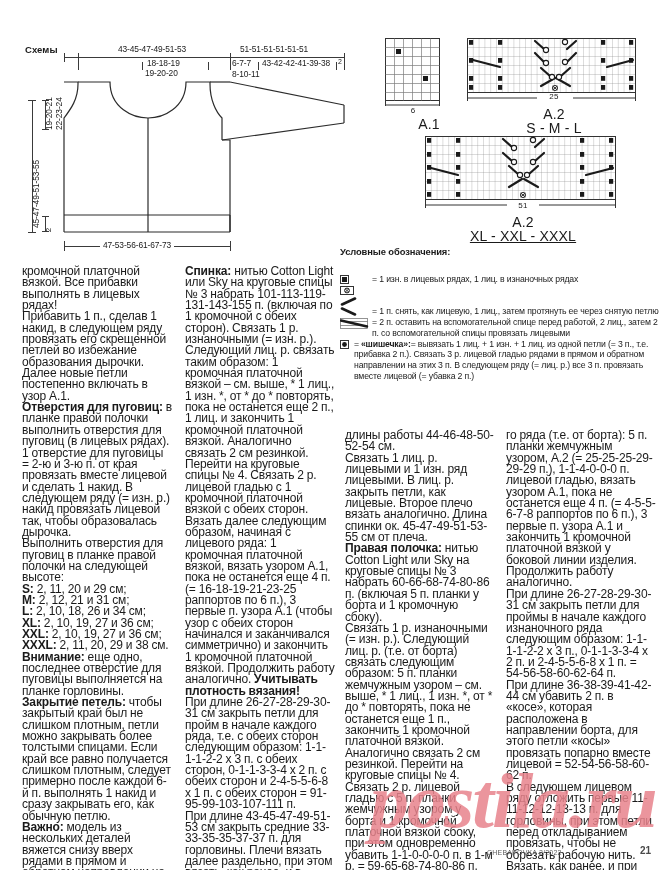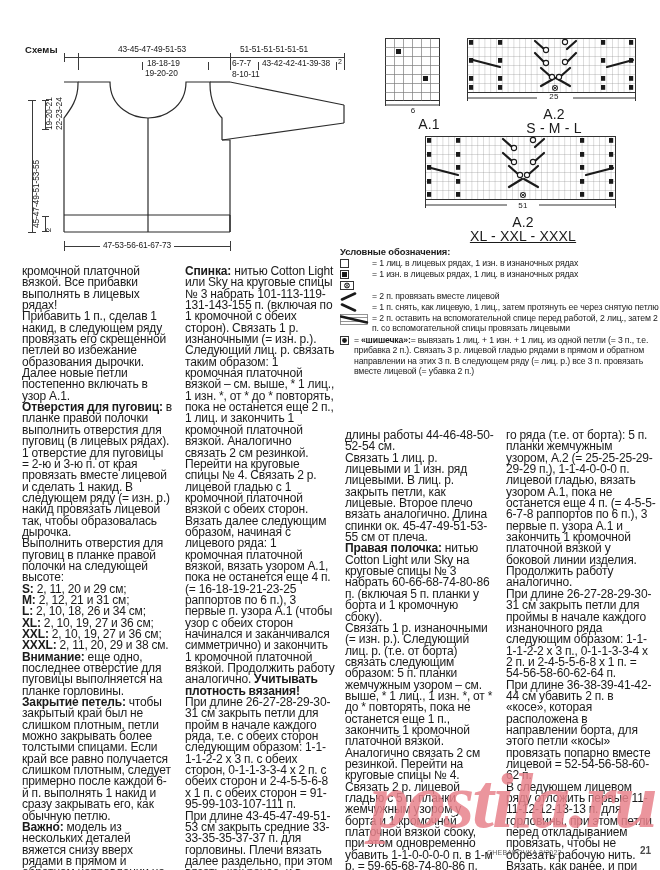"Условные обозначения:" .legend-title { margin: 0 0 1px 0 -> 0 0 17px 0 }
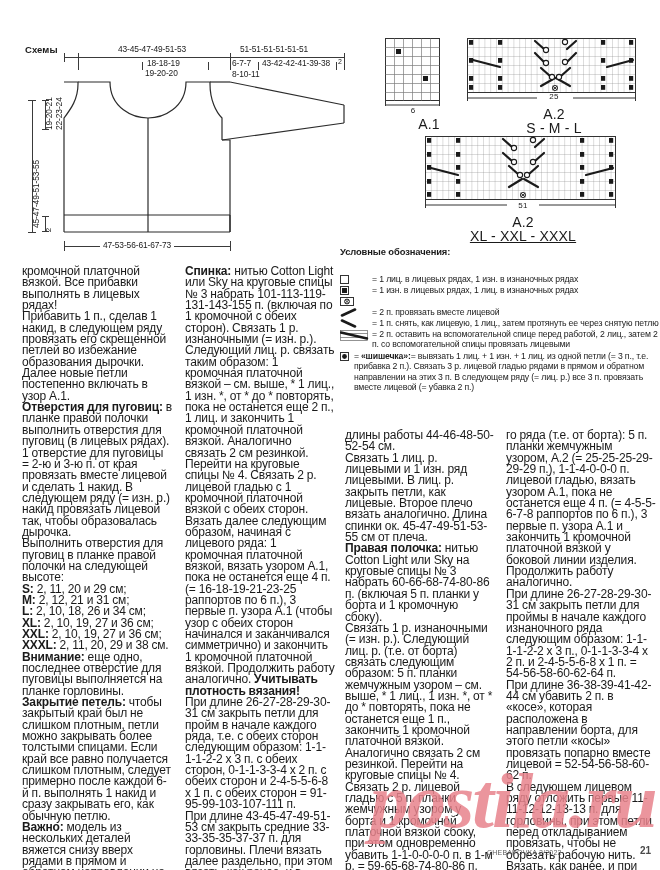"= 1 лиц. в лицевых" div.legend-row { html: <div> <span> <svg> <rect></rect> </svg> </span> <span>= 1 лиц. в лицевых рядах, 1 изн. в изнаночных рядах</span> </div> -> none }
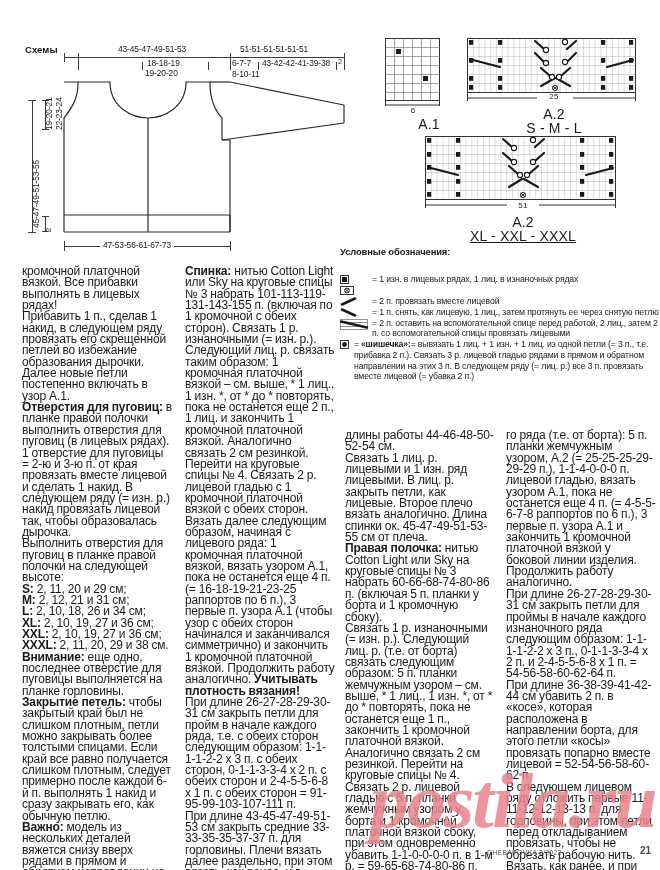"= 2 п. провязать вместе" span.legend-txt { html: <span>= 2 п. провязать вместе лицевой</span> -> none }
